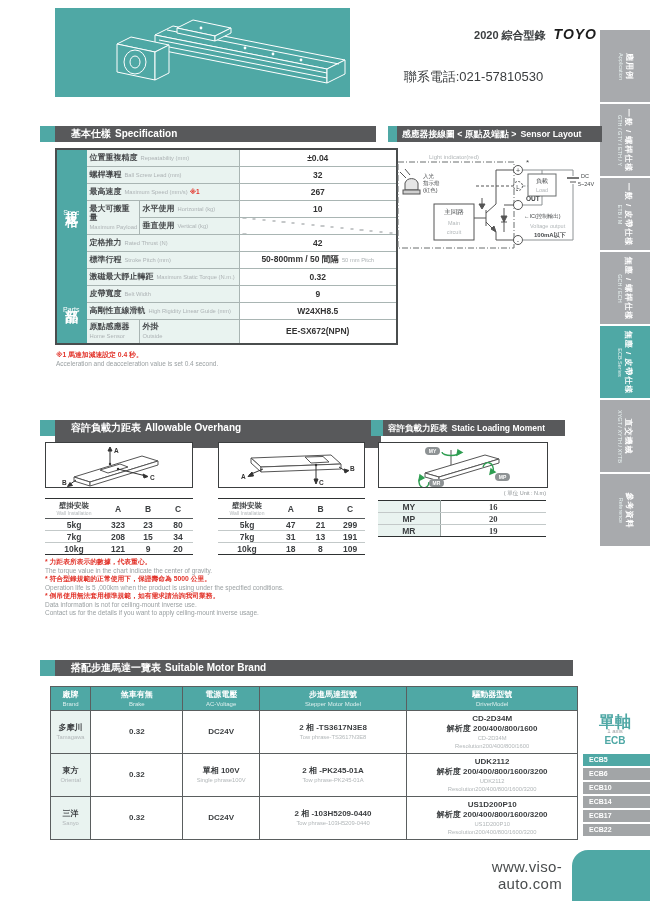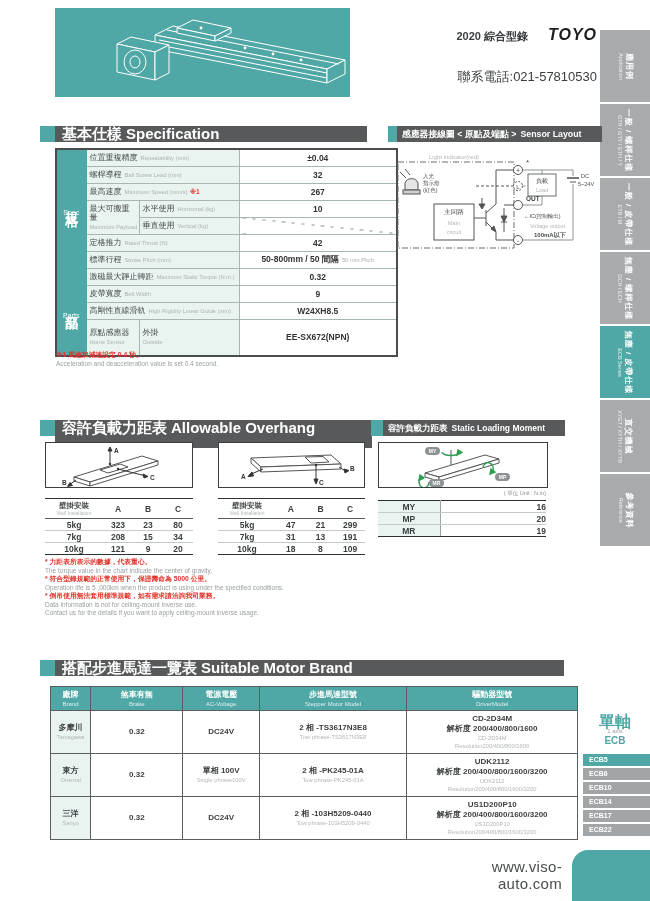"TOYO" .logo { font-size: 16px -> 14px; margin-left: 20px -> 8px }
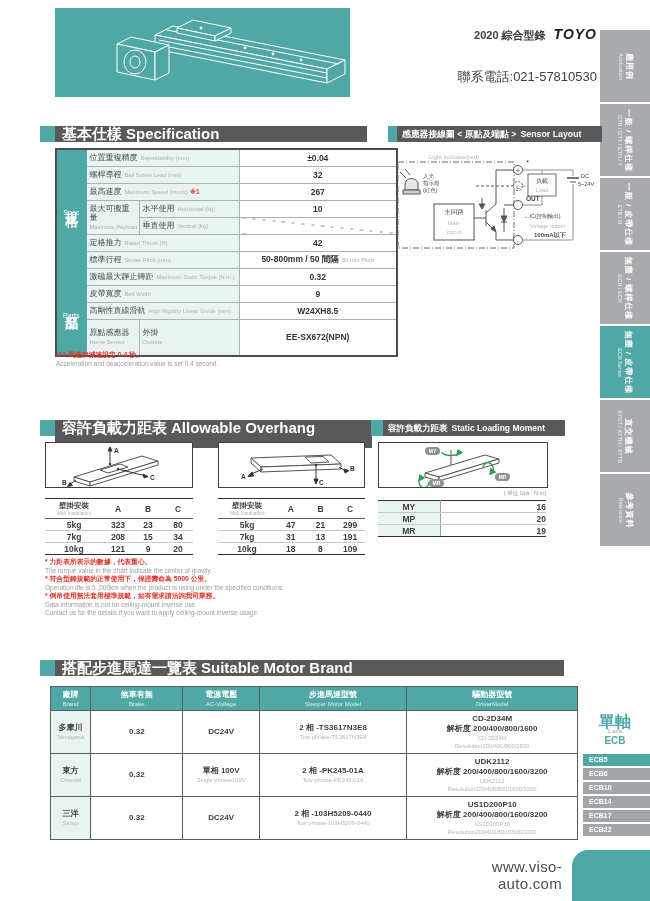"聯系電話:021-57810530" div.abs { text-align: none -> center }
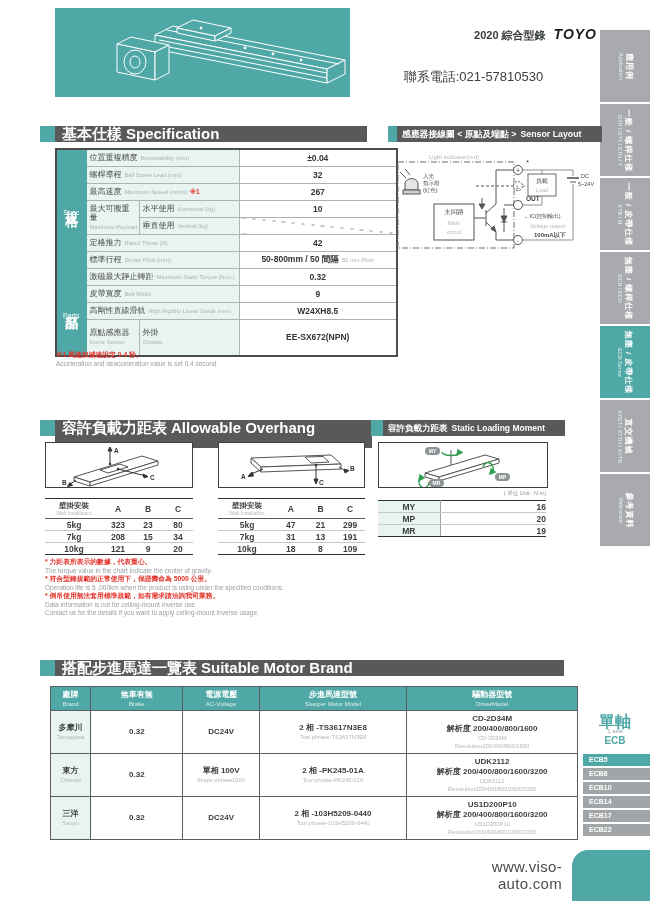"基本仕樣 Specification" .sec-bar { font-size: 15px -> 10px; padding-left: 7px -> 16px }
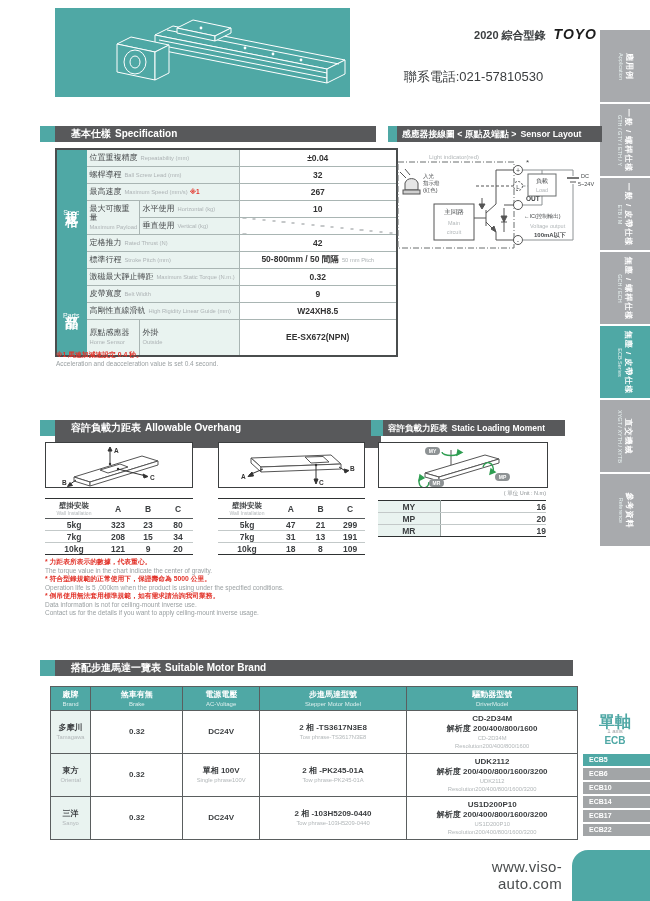"位置重複精度" .zh-l { font-weight: normal -> bold }
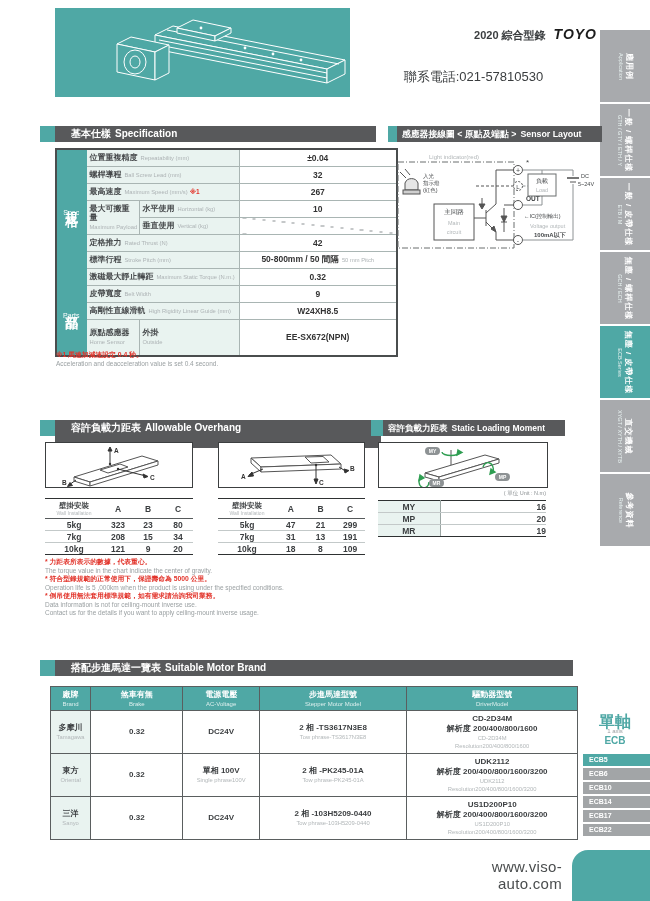"原點感應器" tr { height: 37px -> 25px }
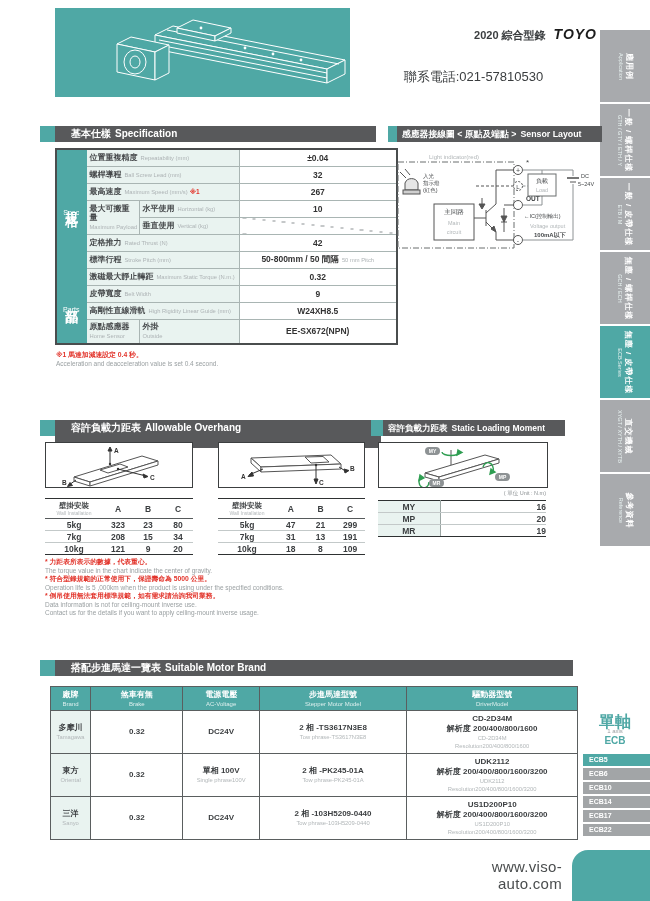"16" .mm .v { font-family: none -> Liberation Serif, serif; text-align: right -> center }
